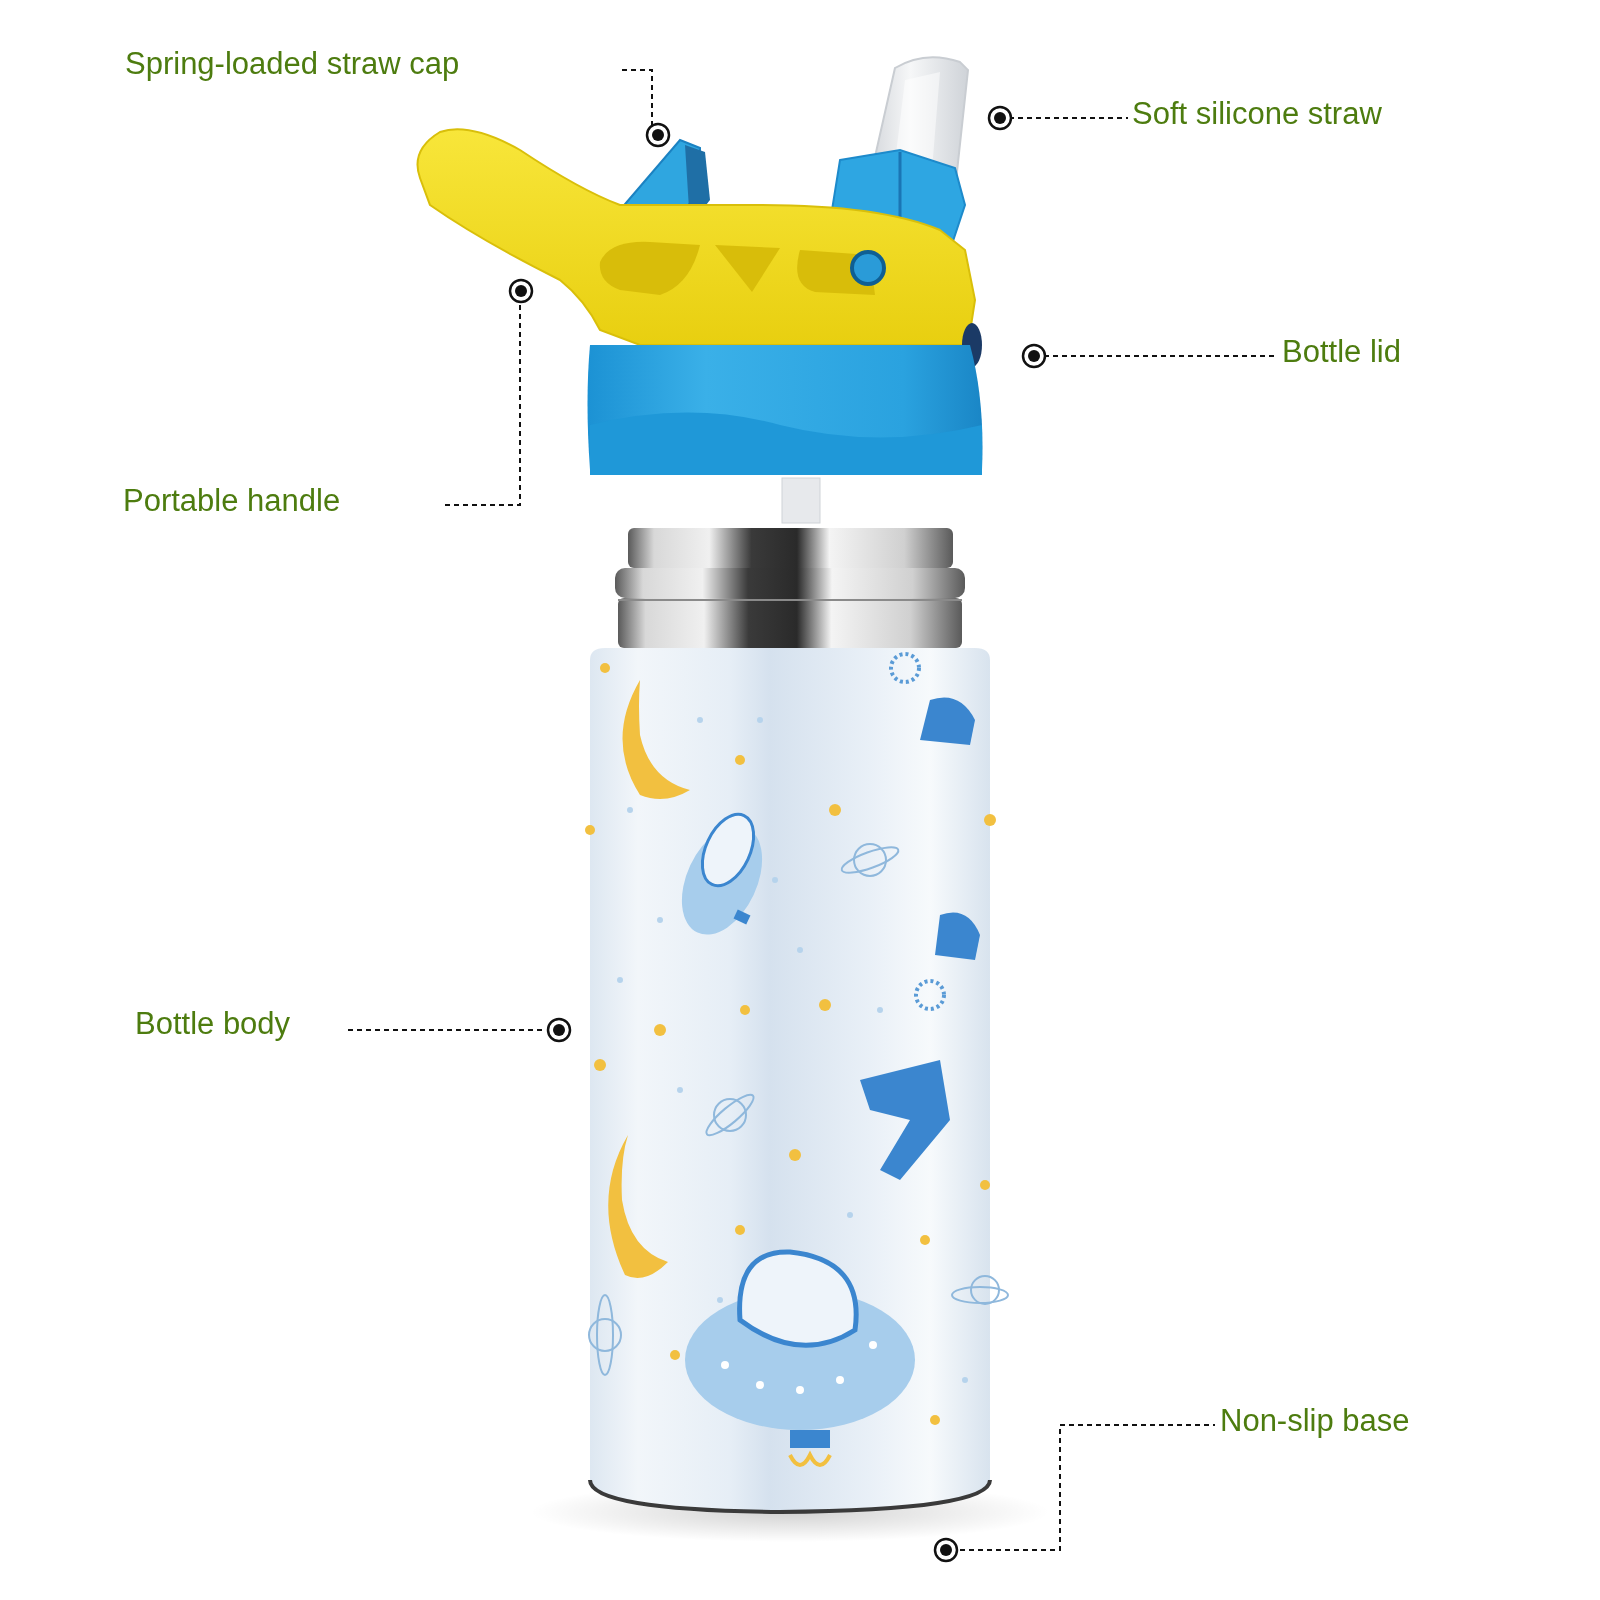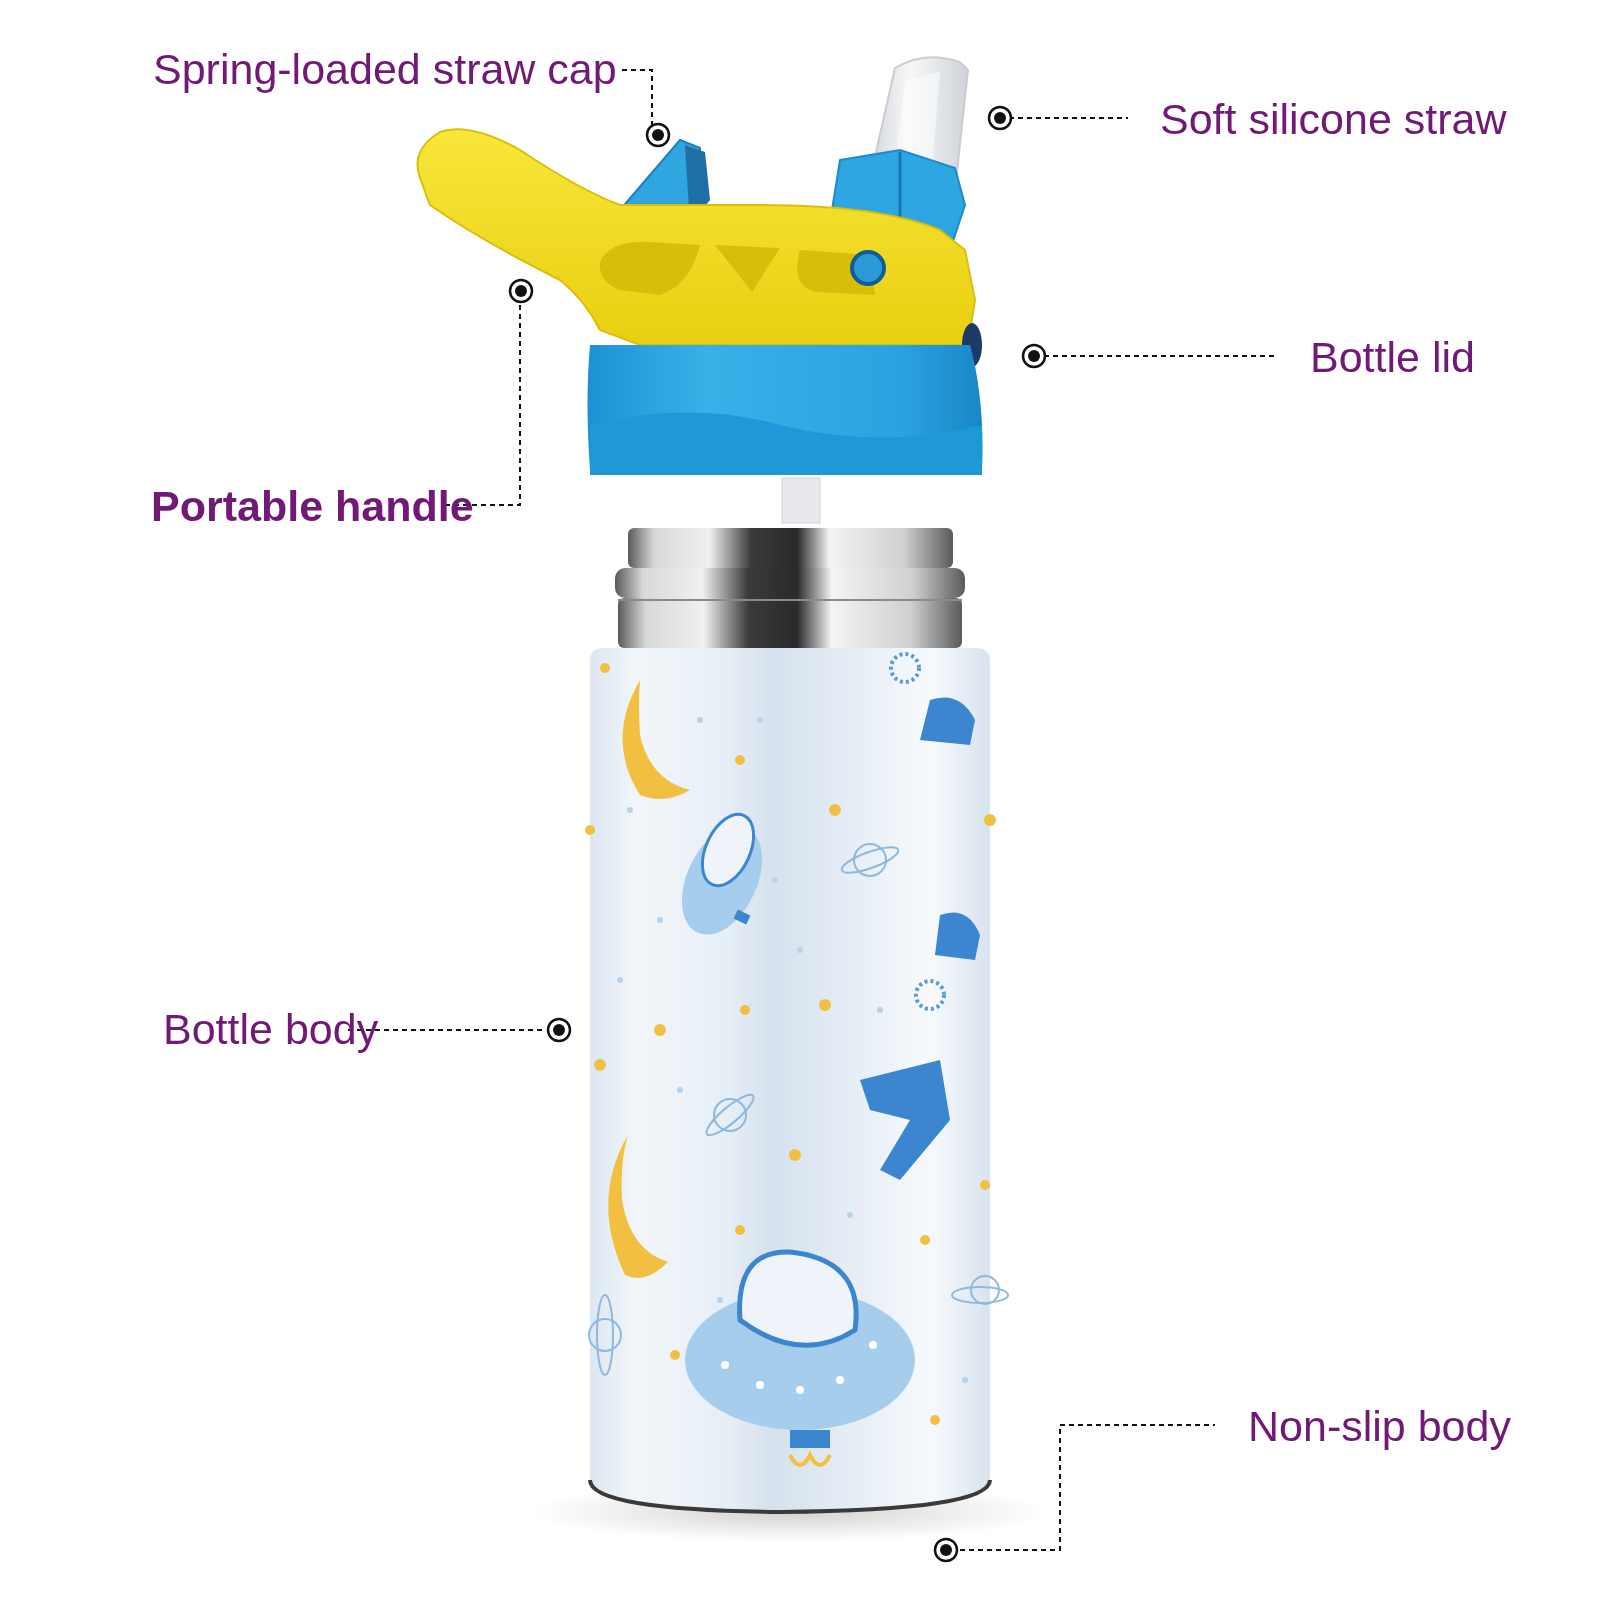"Spring-loaded straw cap" .label { color: #701a75 -> #4d7c0f; font-size: 43px -> 31px; margin-left: 28px -> none }
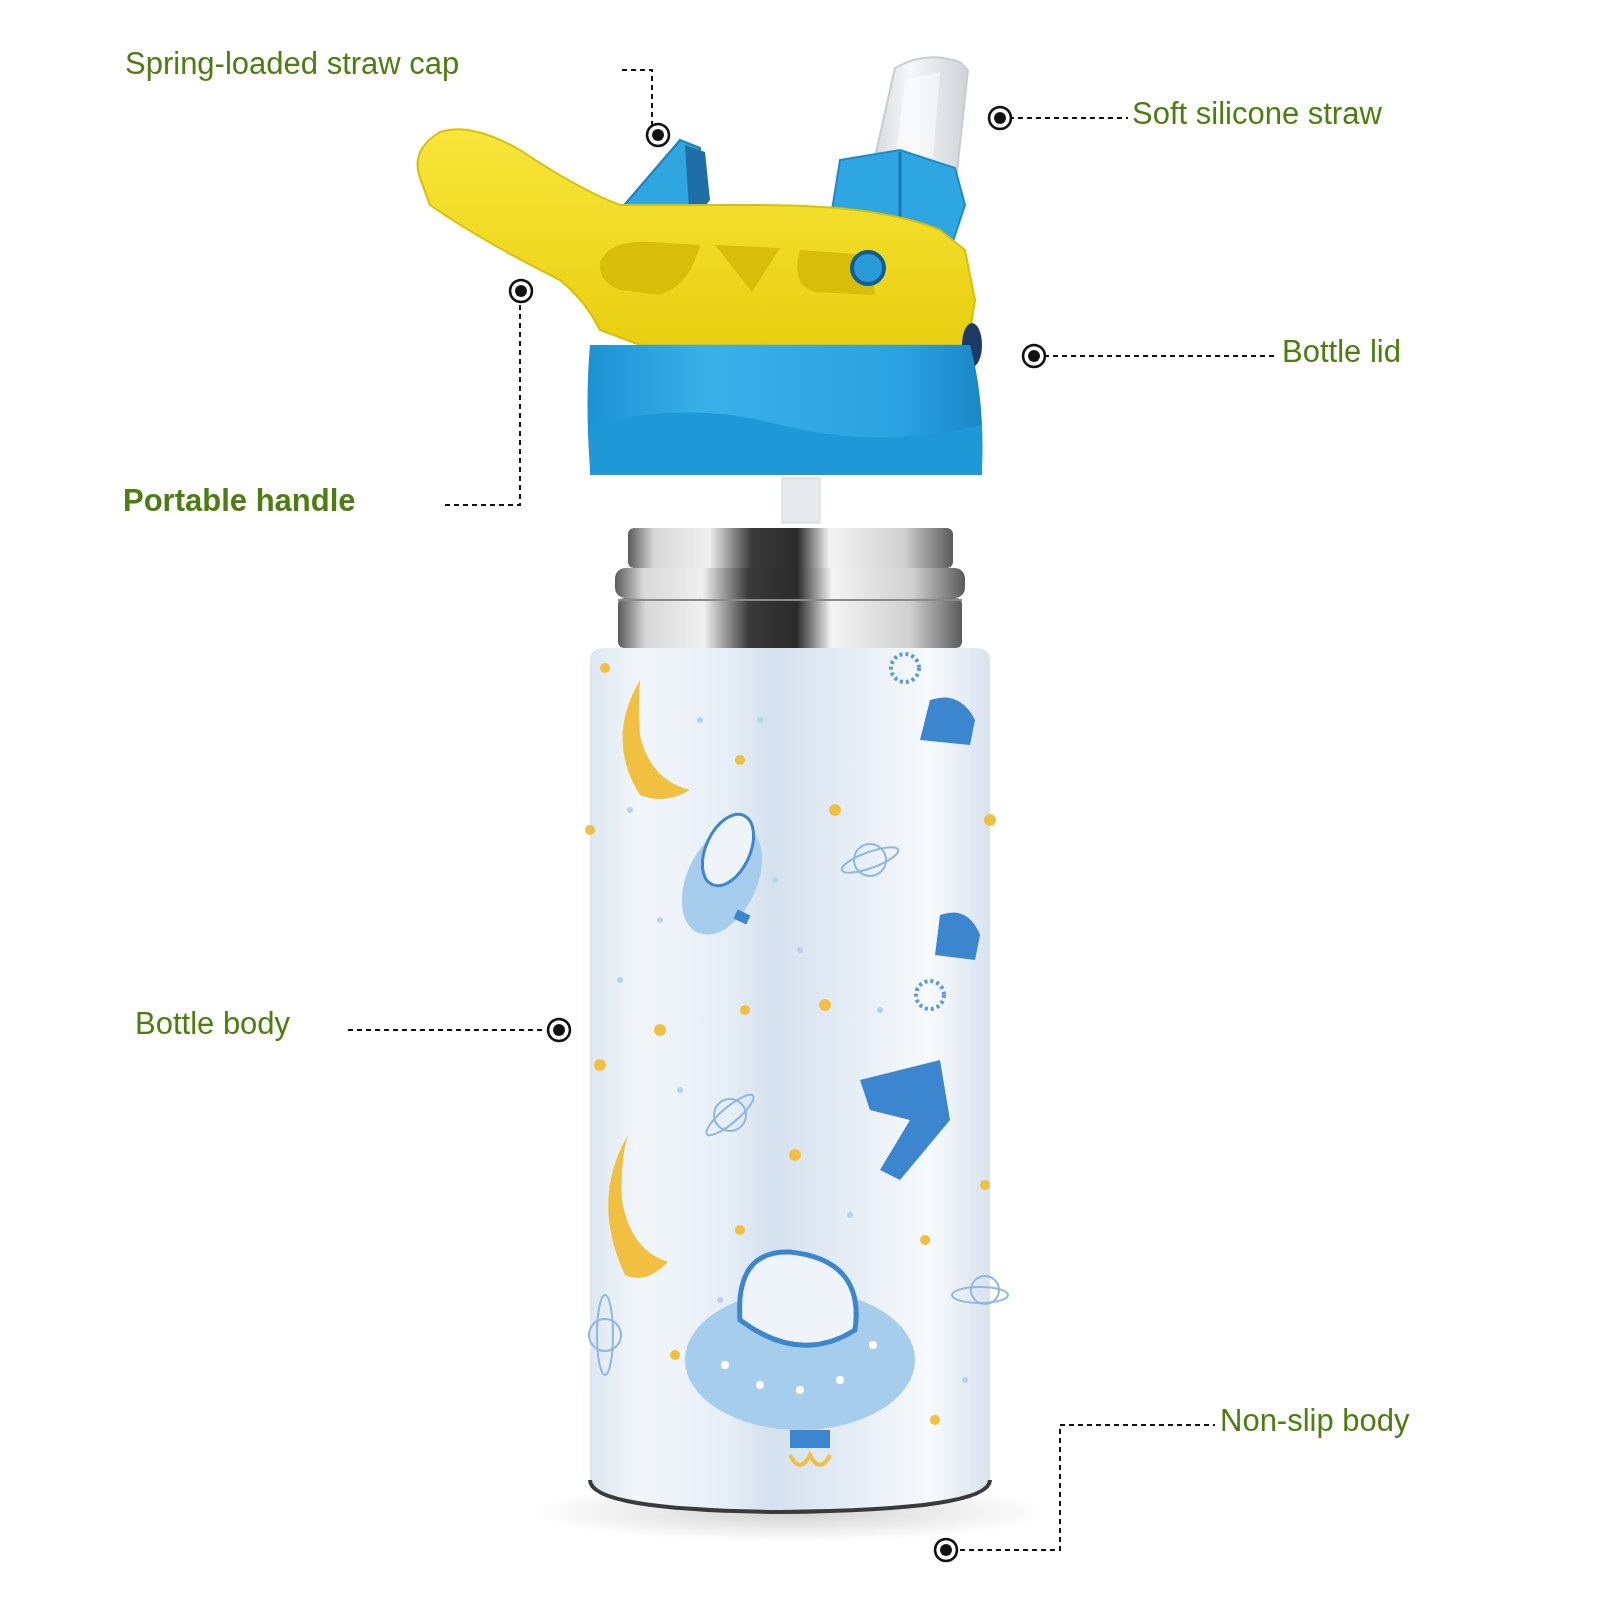"Portable handle" div.label { font-weight: bold -> none }
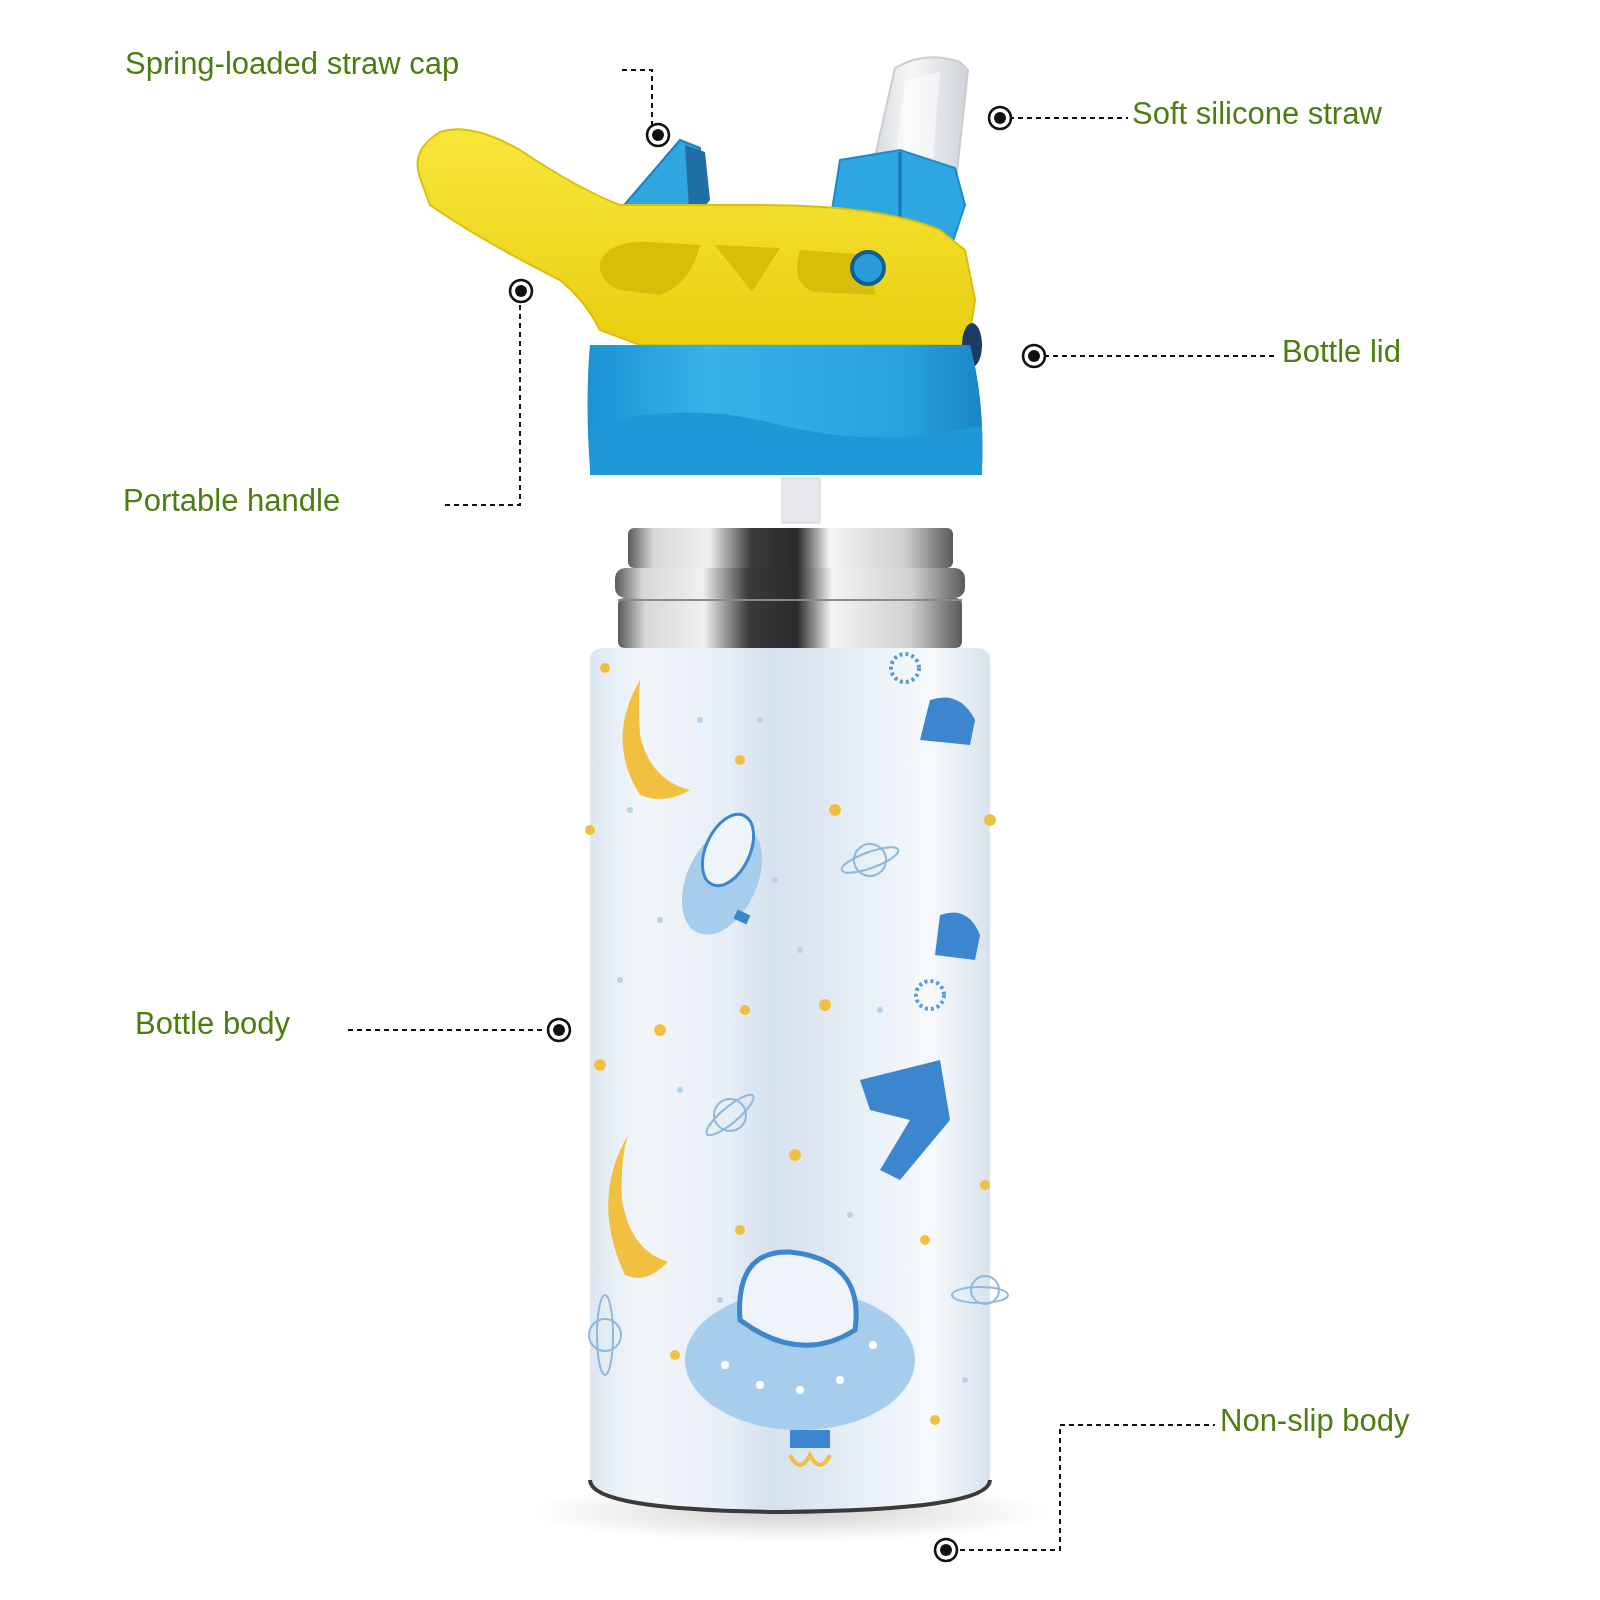"Non-slip body" div.label { text: body -> base }
